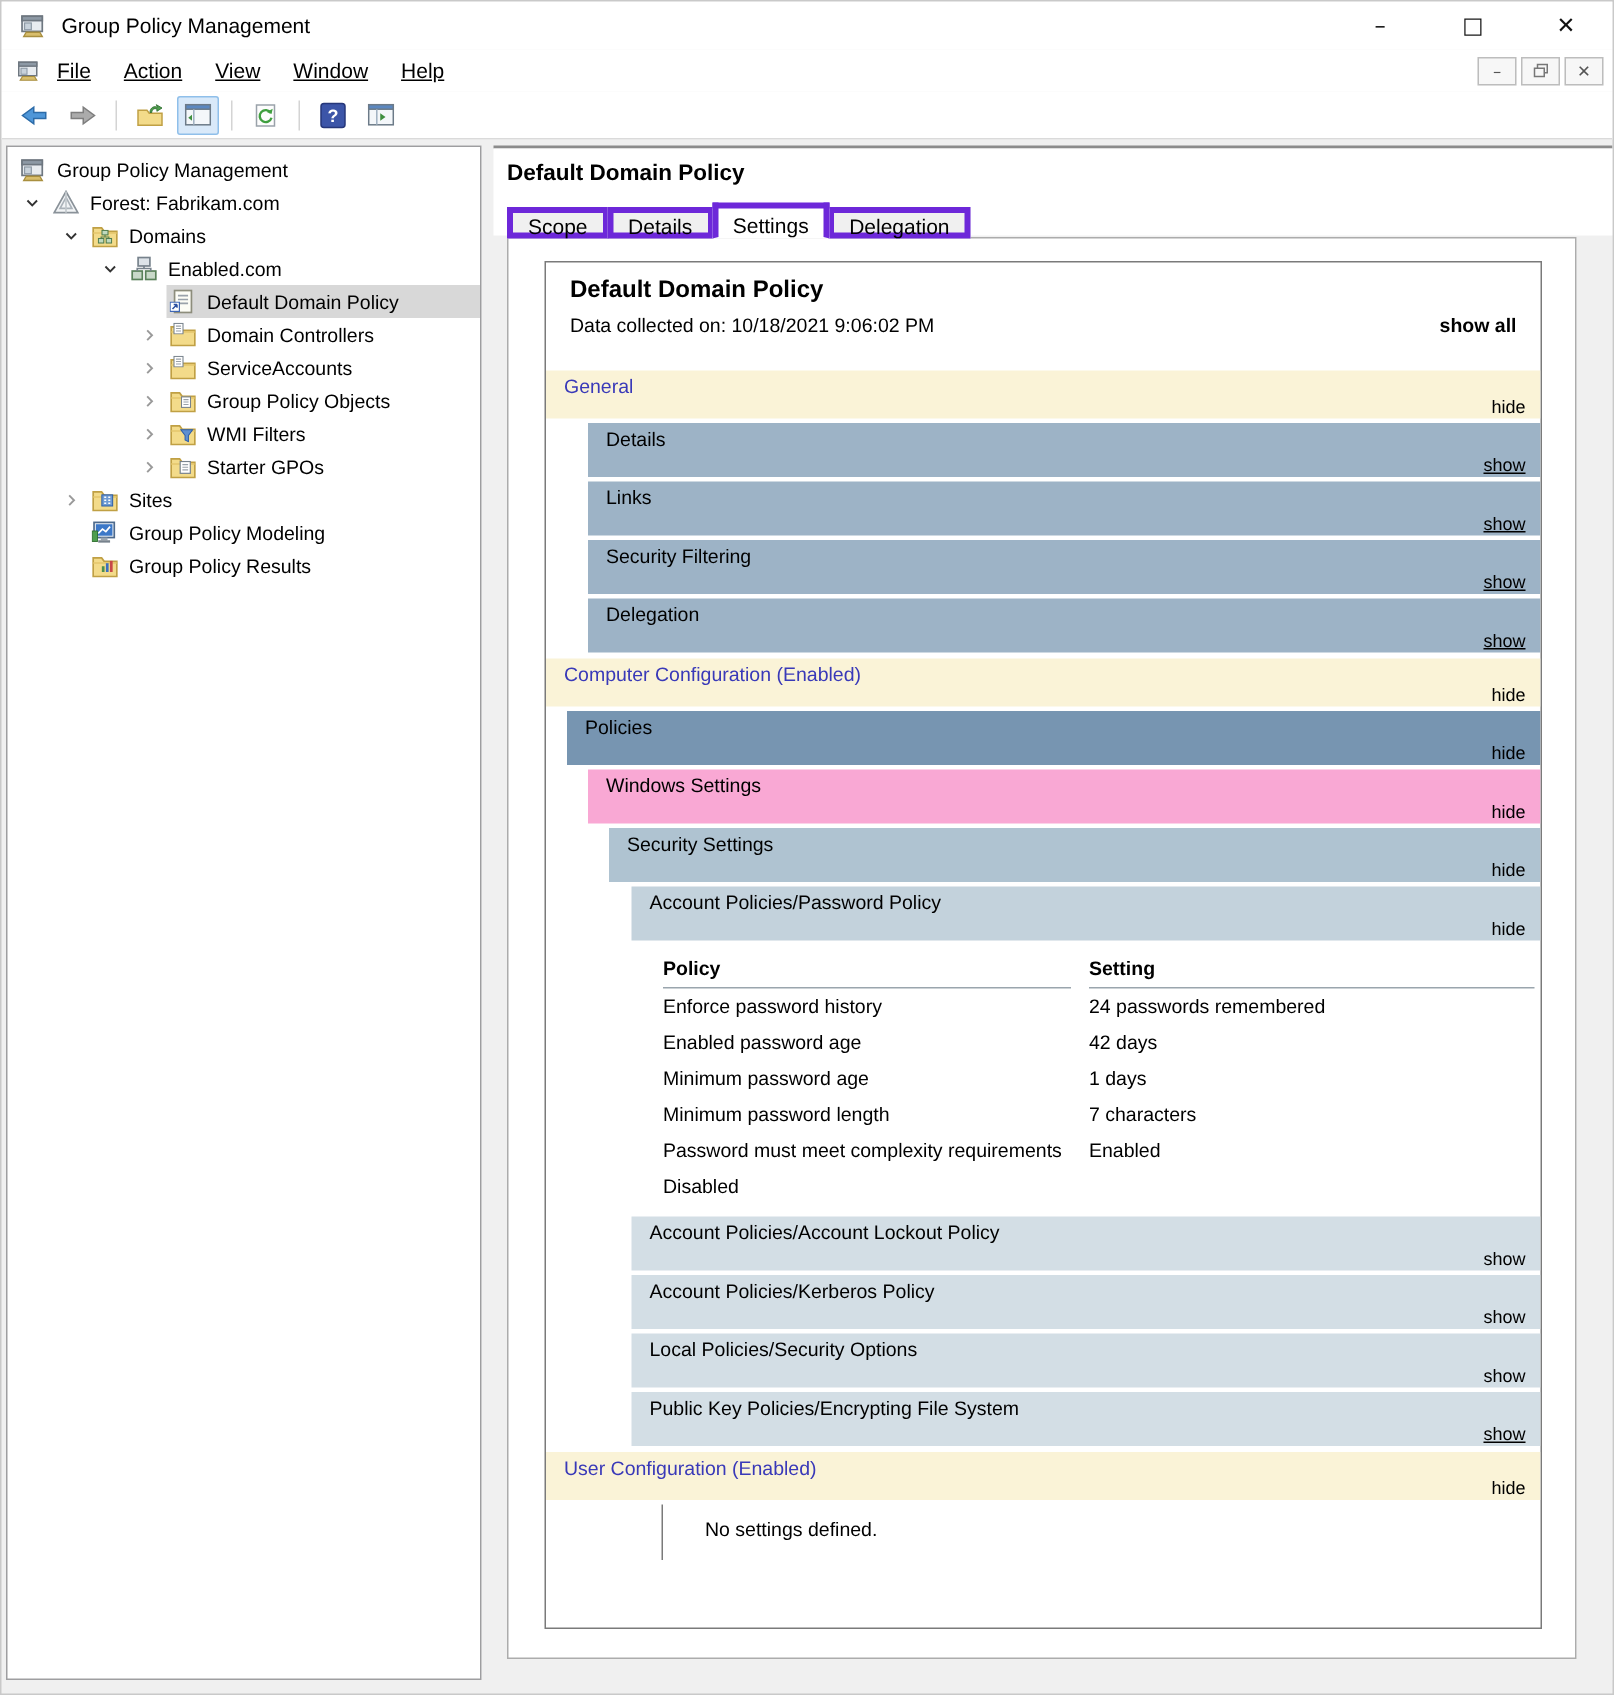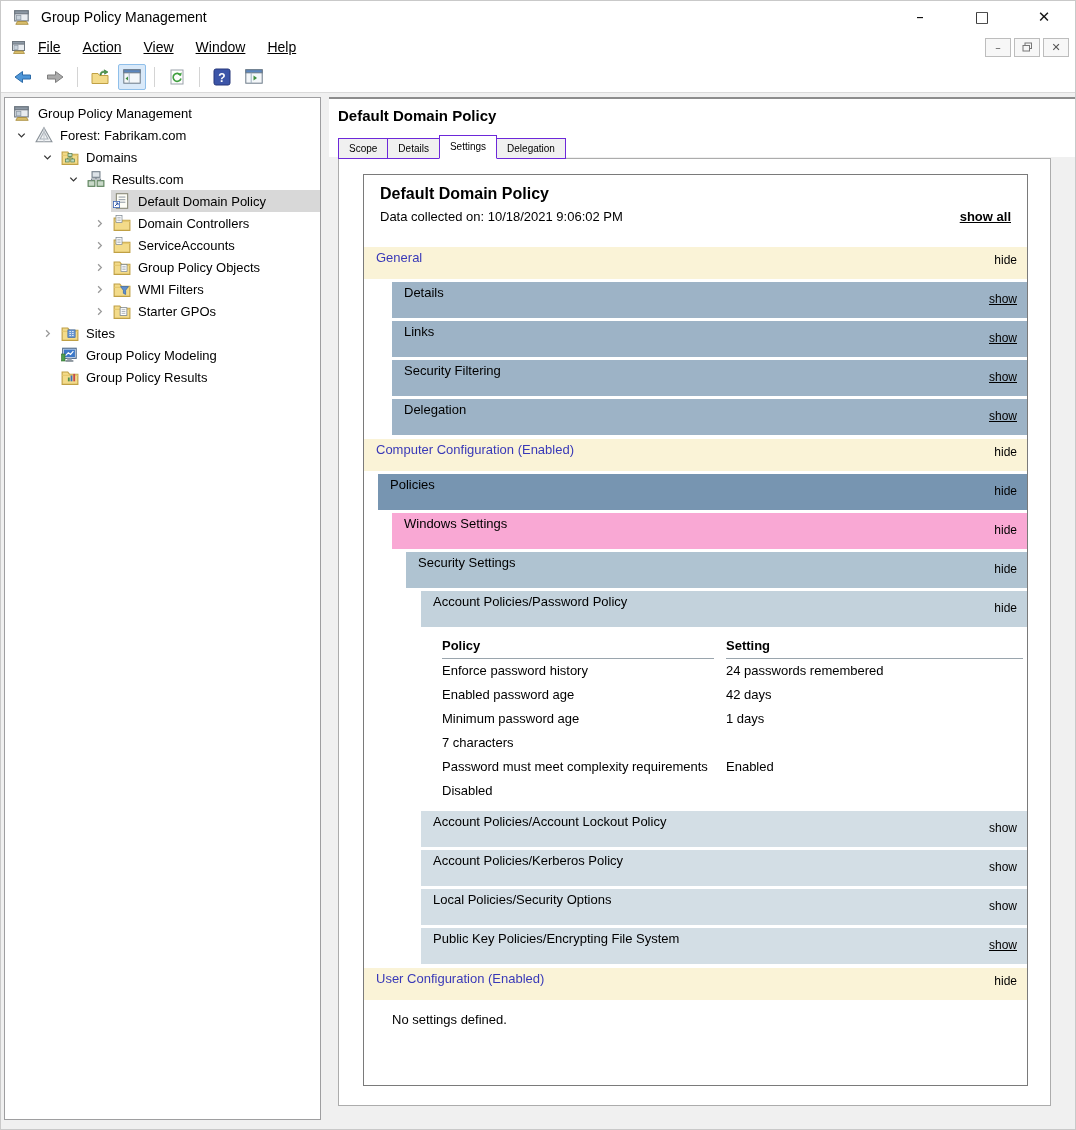"Scope" .tab { border: 1px solid #6d28d9 -> 4px solid #6d28d9; font-size: 10px -> 14px }
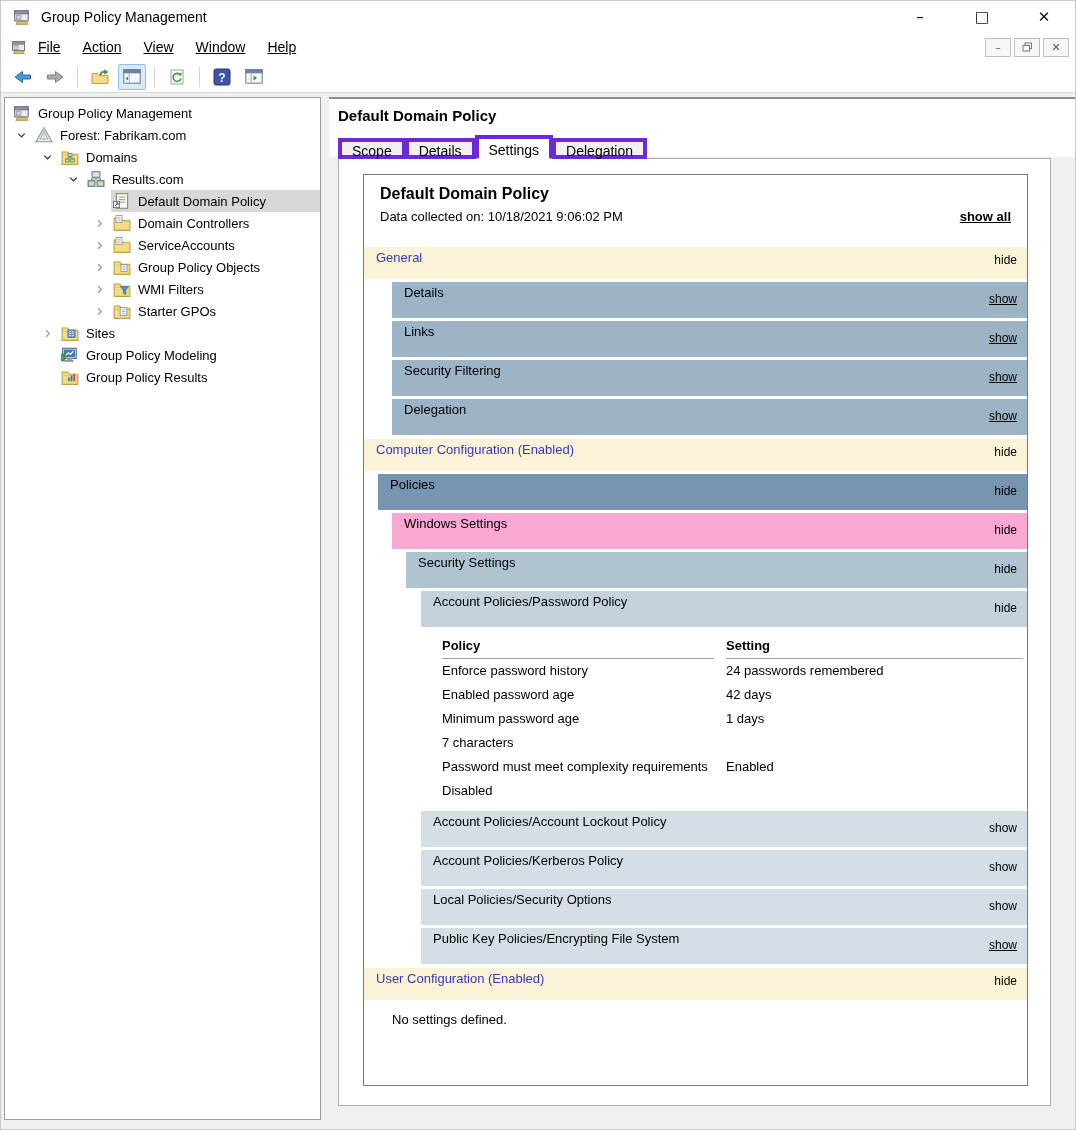"Results.com" span { text: Results.com -> Enabled.com }
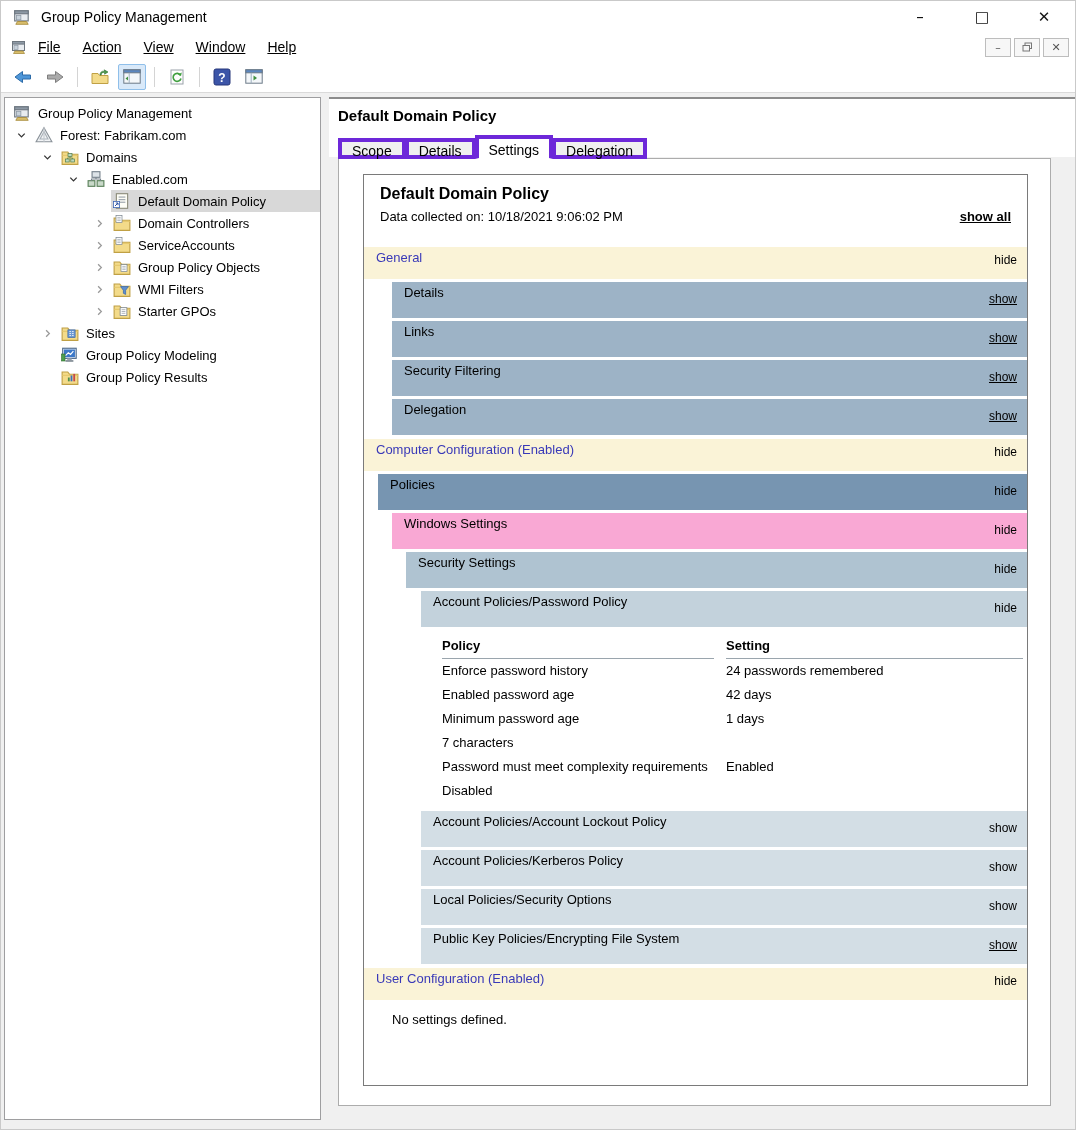"show all" .show-all { text-decoration: underline -> none }
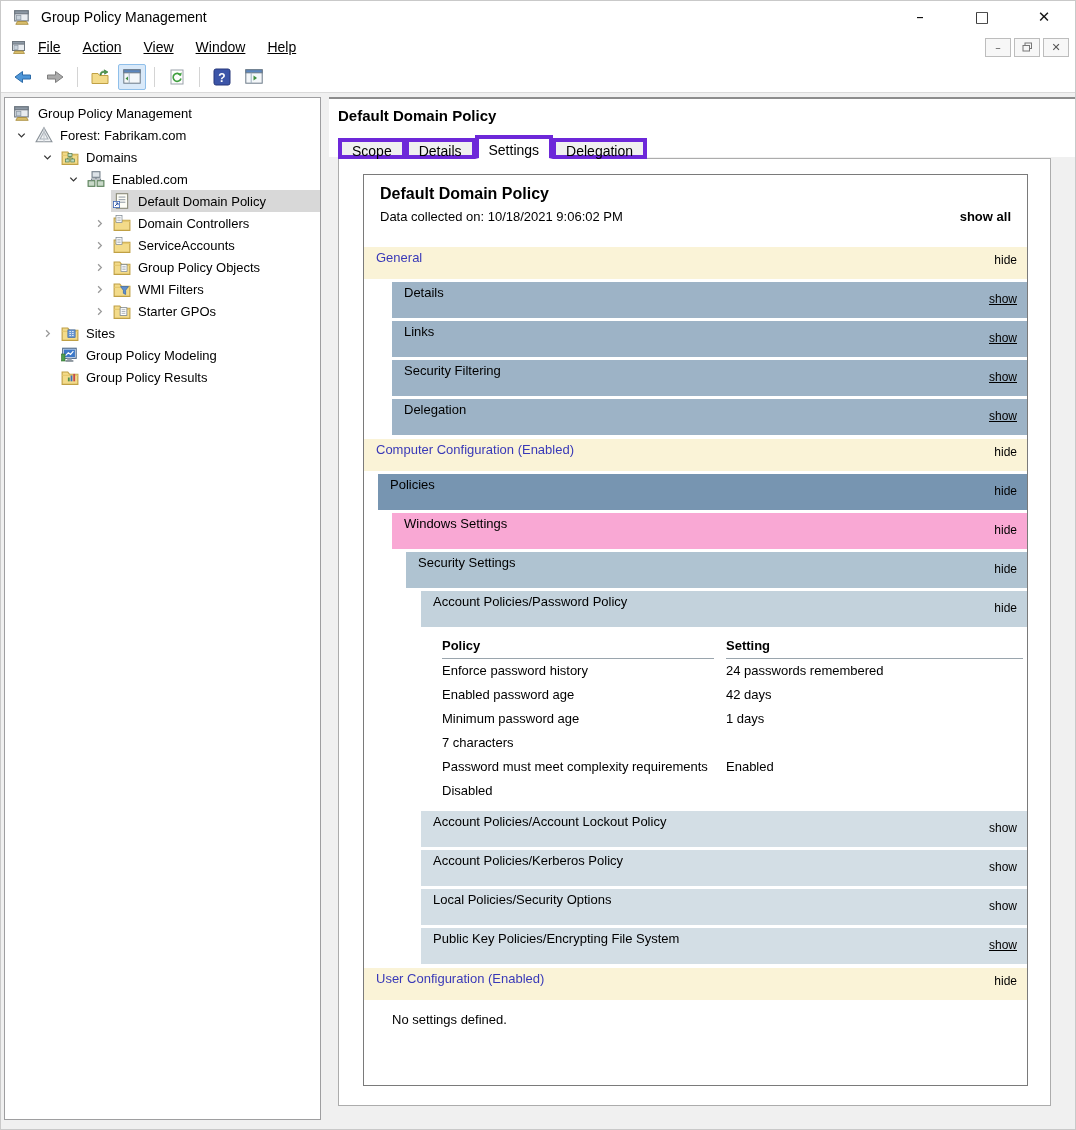"hide" .band .baction { bottom: 12px -> 1px }
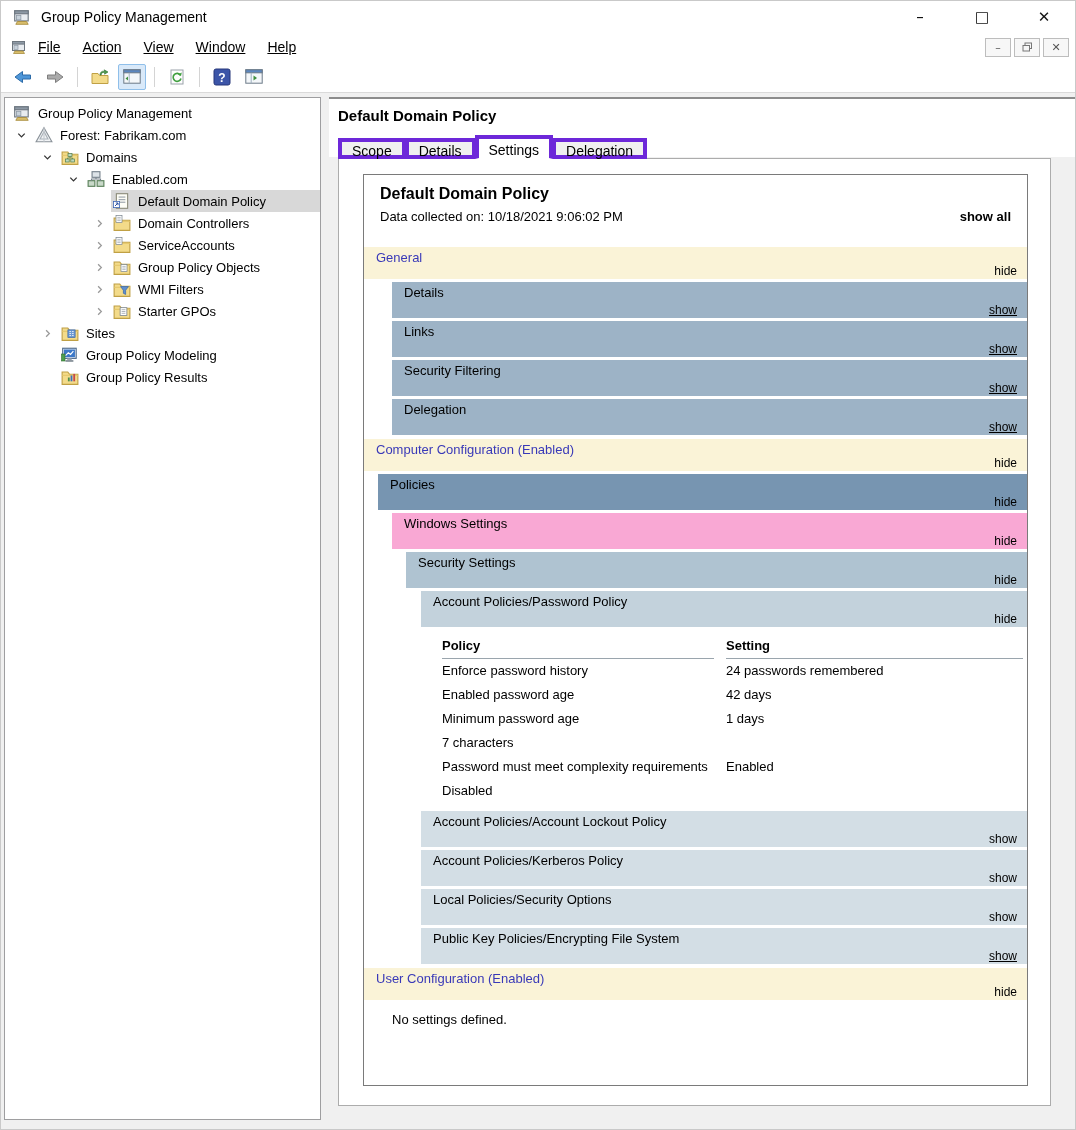"Minimum password length" span.pcell1 { html: none -> <span>Minimum password length</span> }
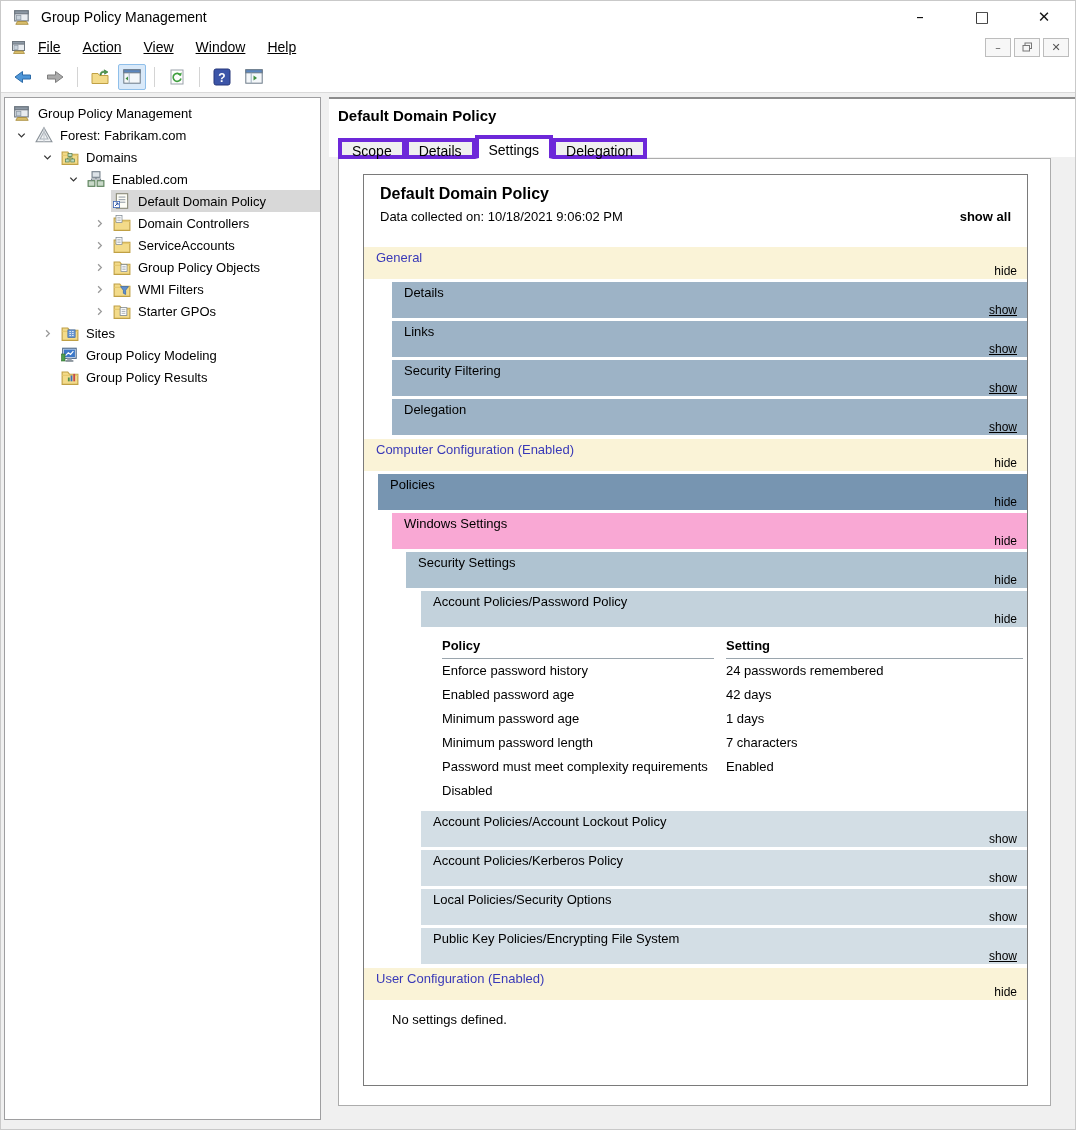"No settings defined." .nosettings { flex-direction: column -> none }
